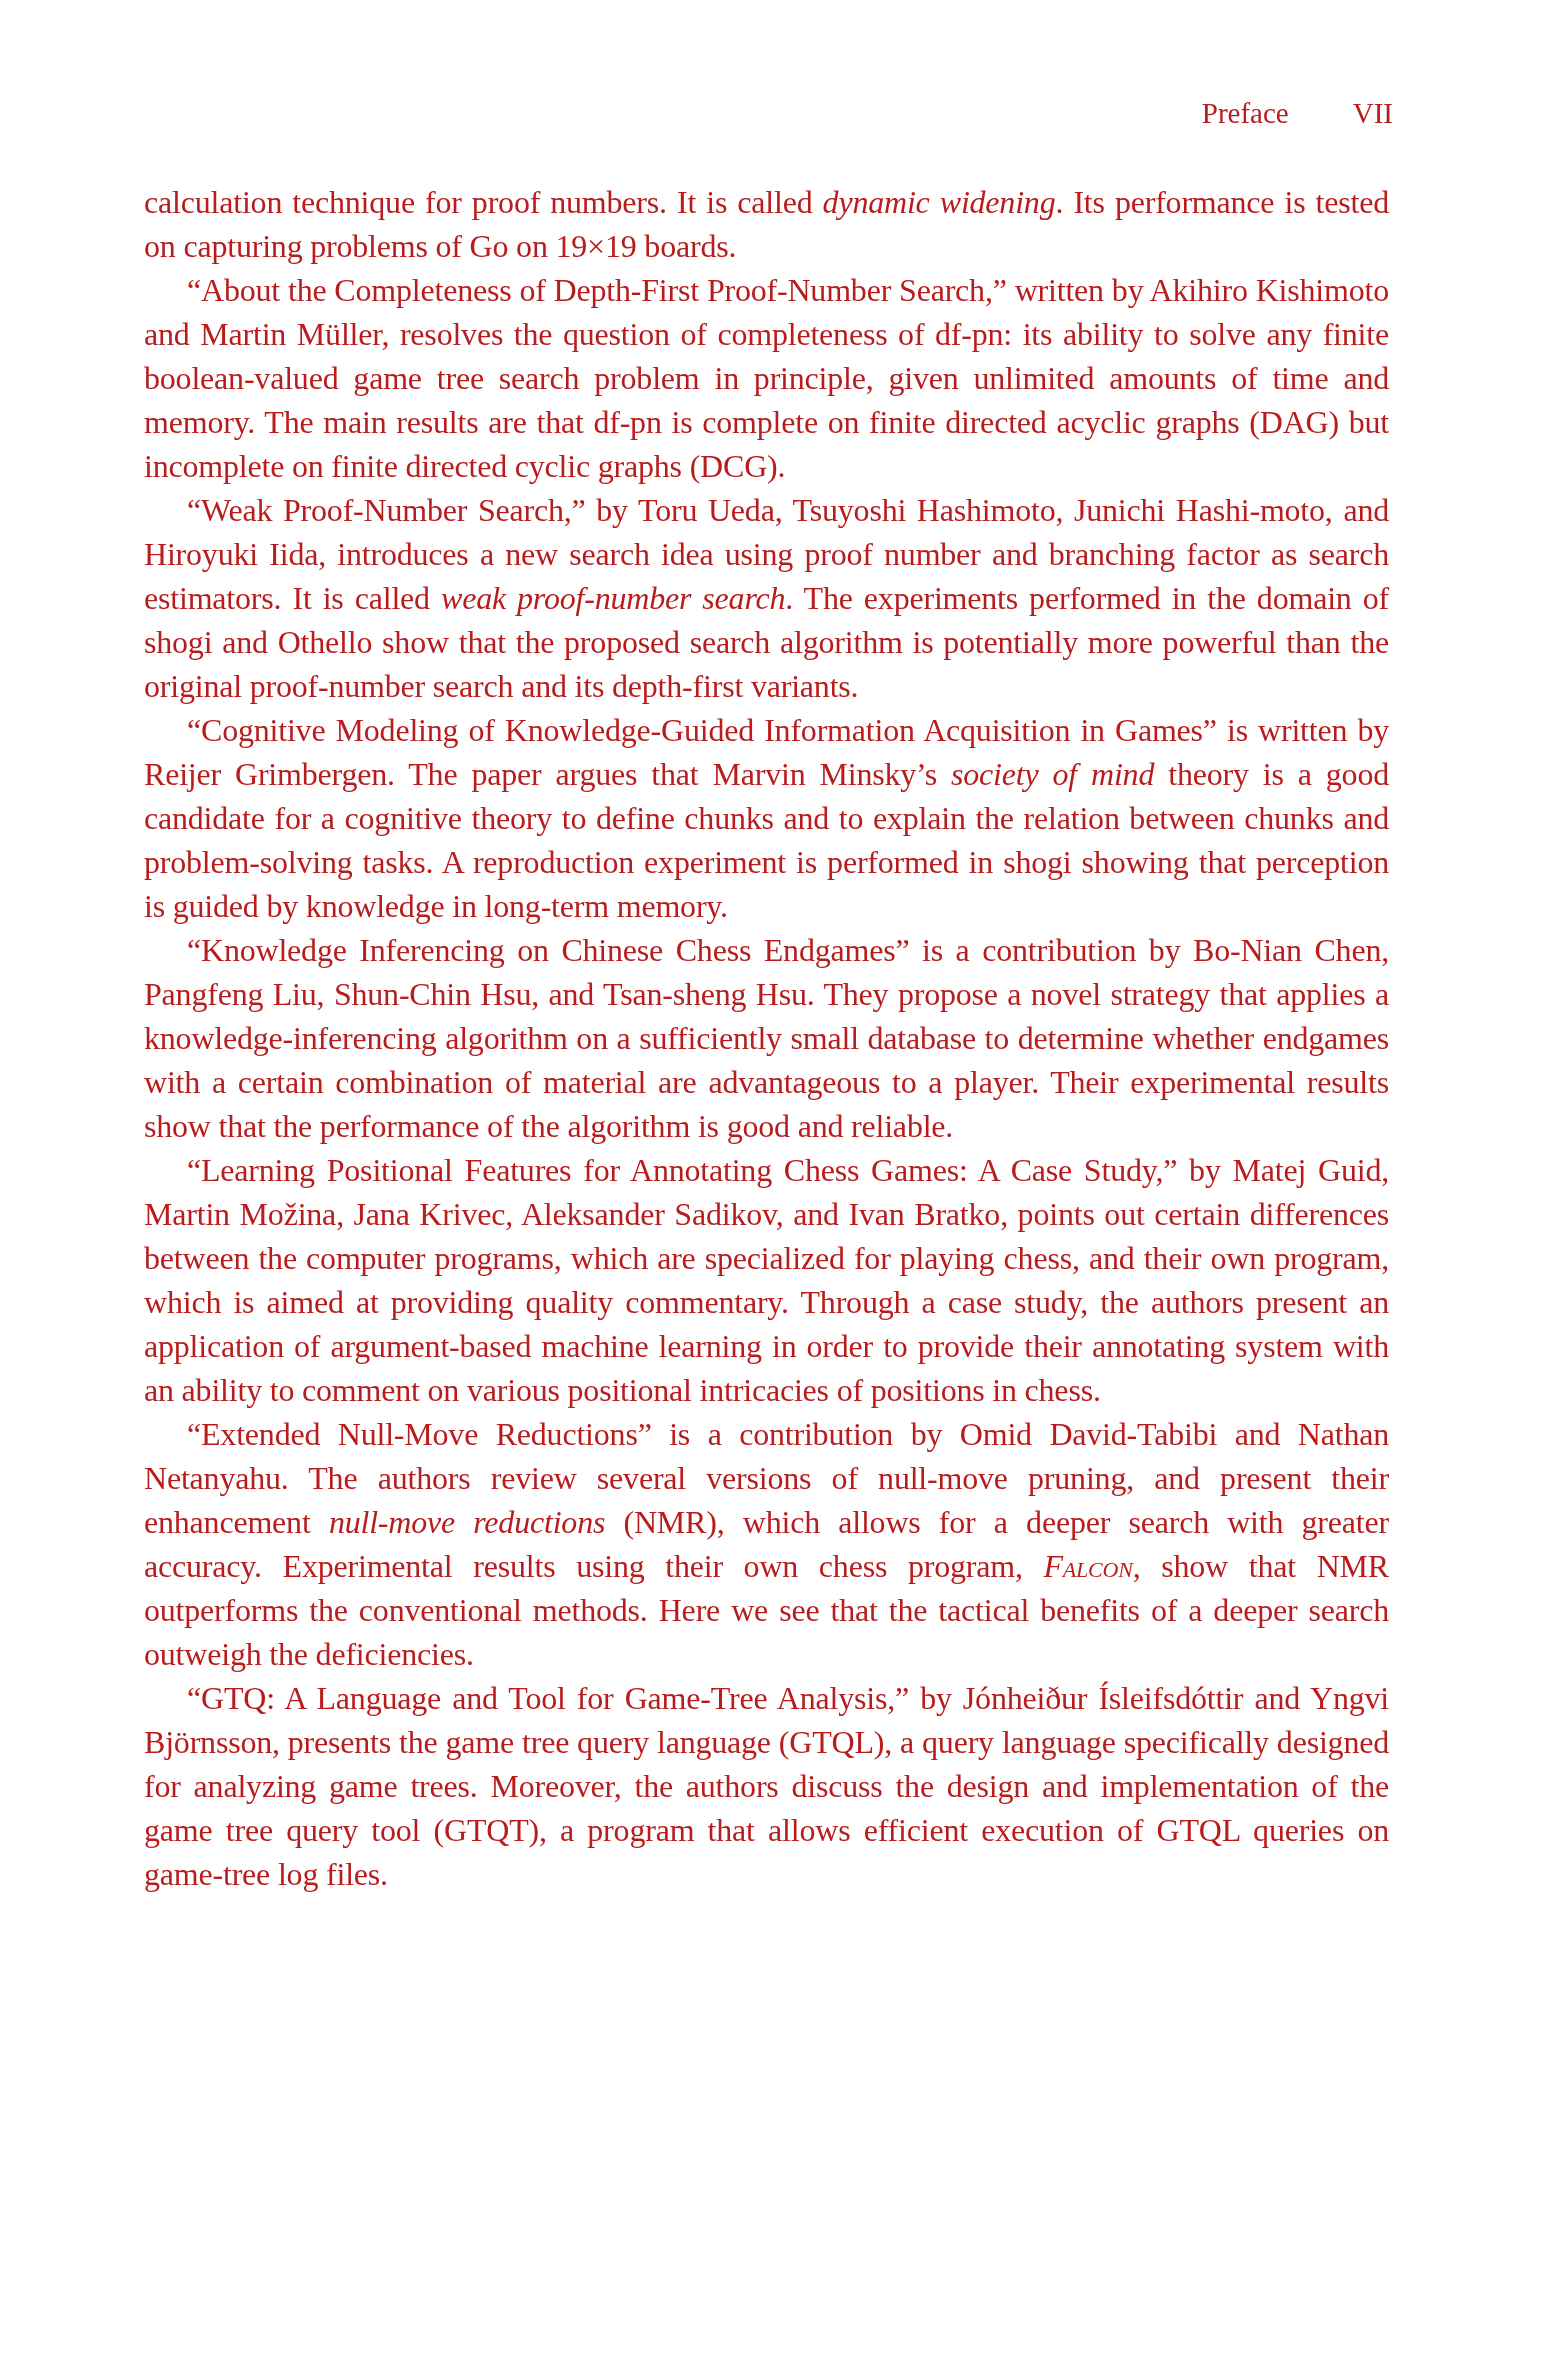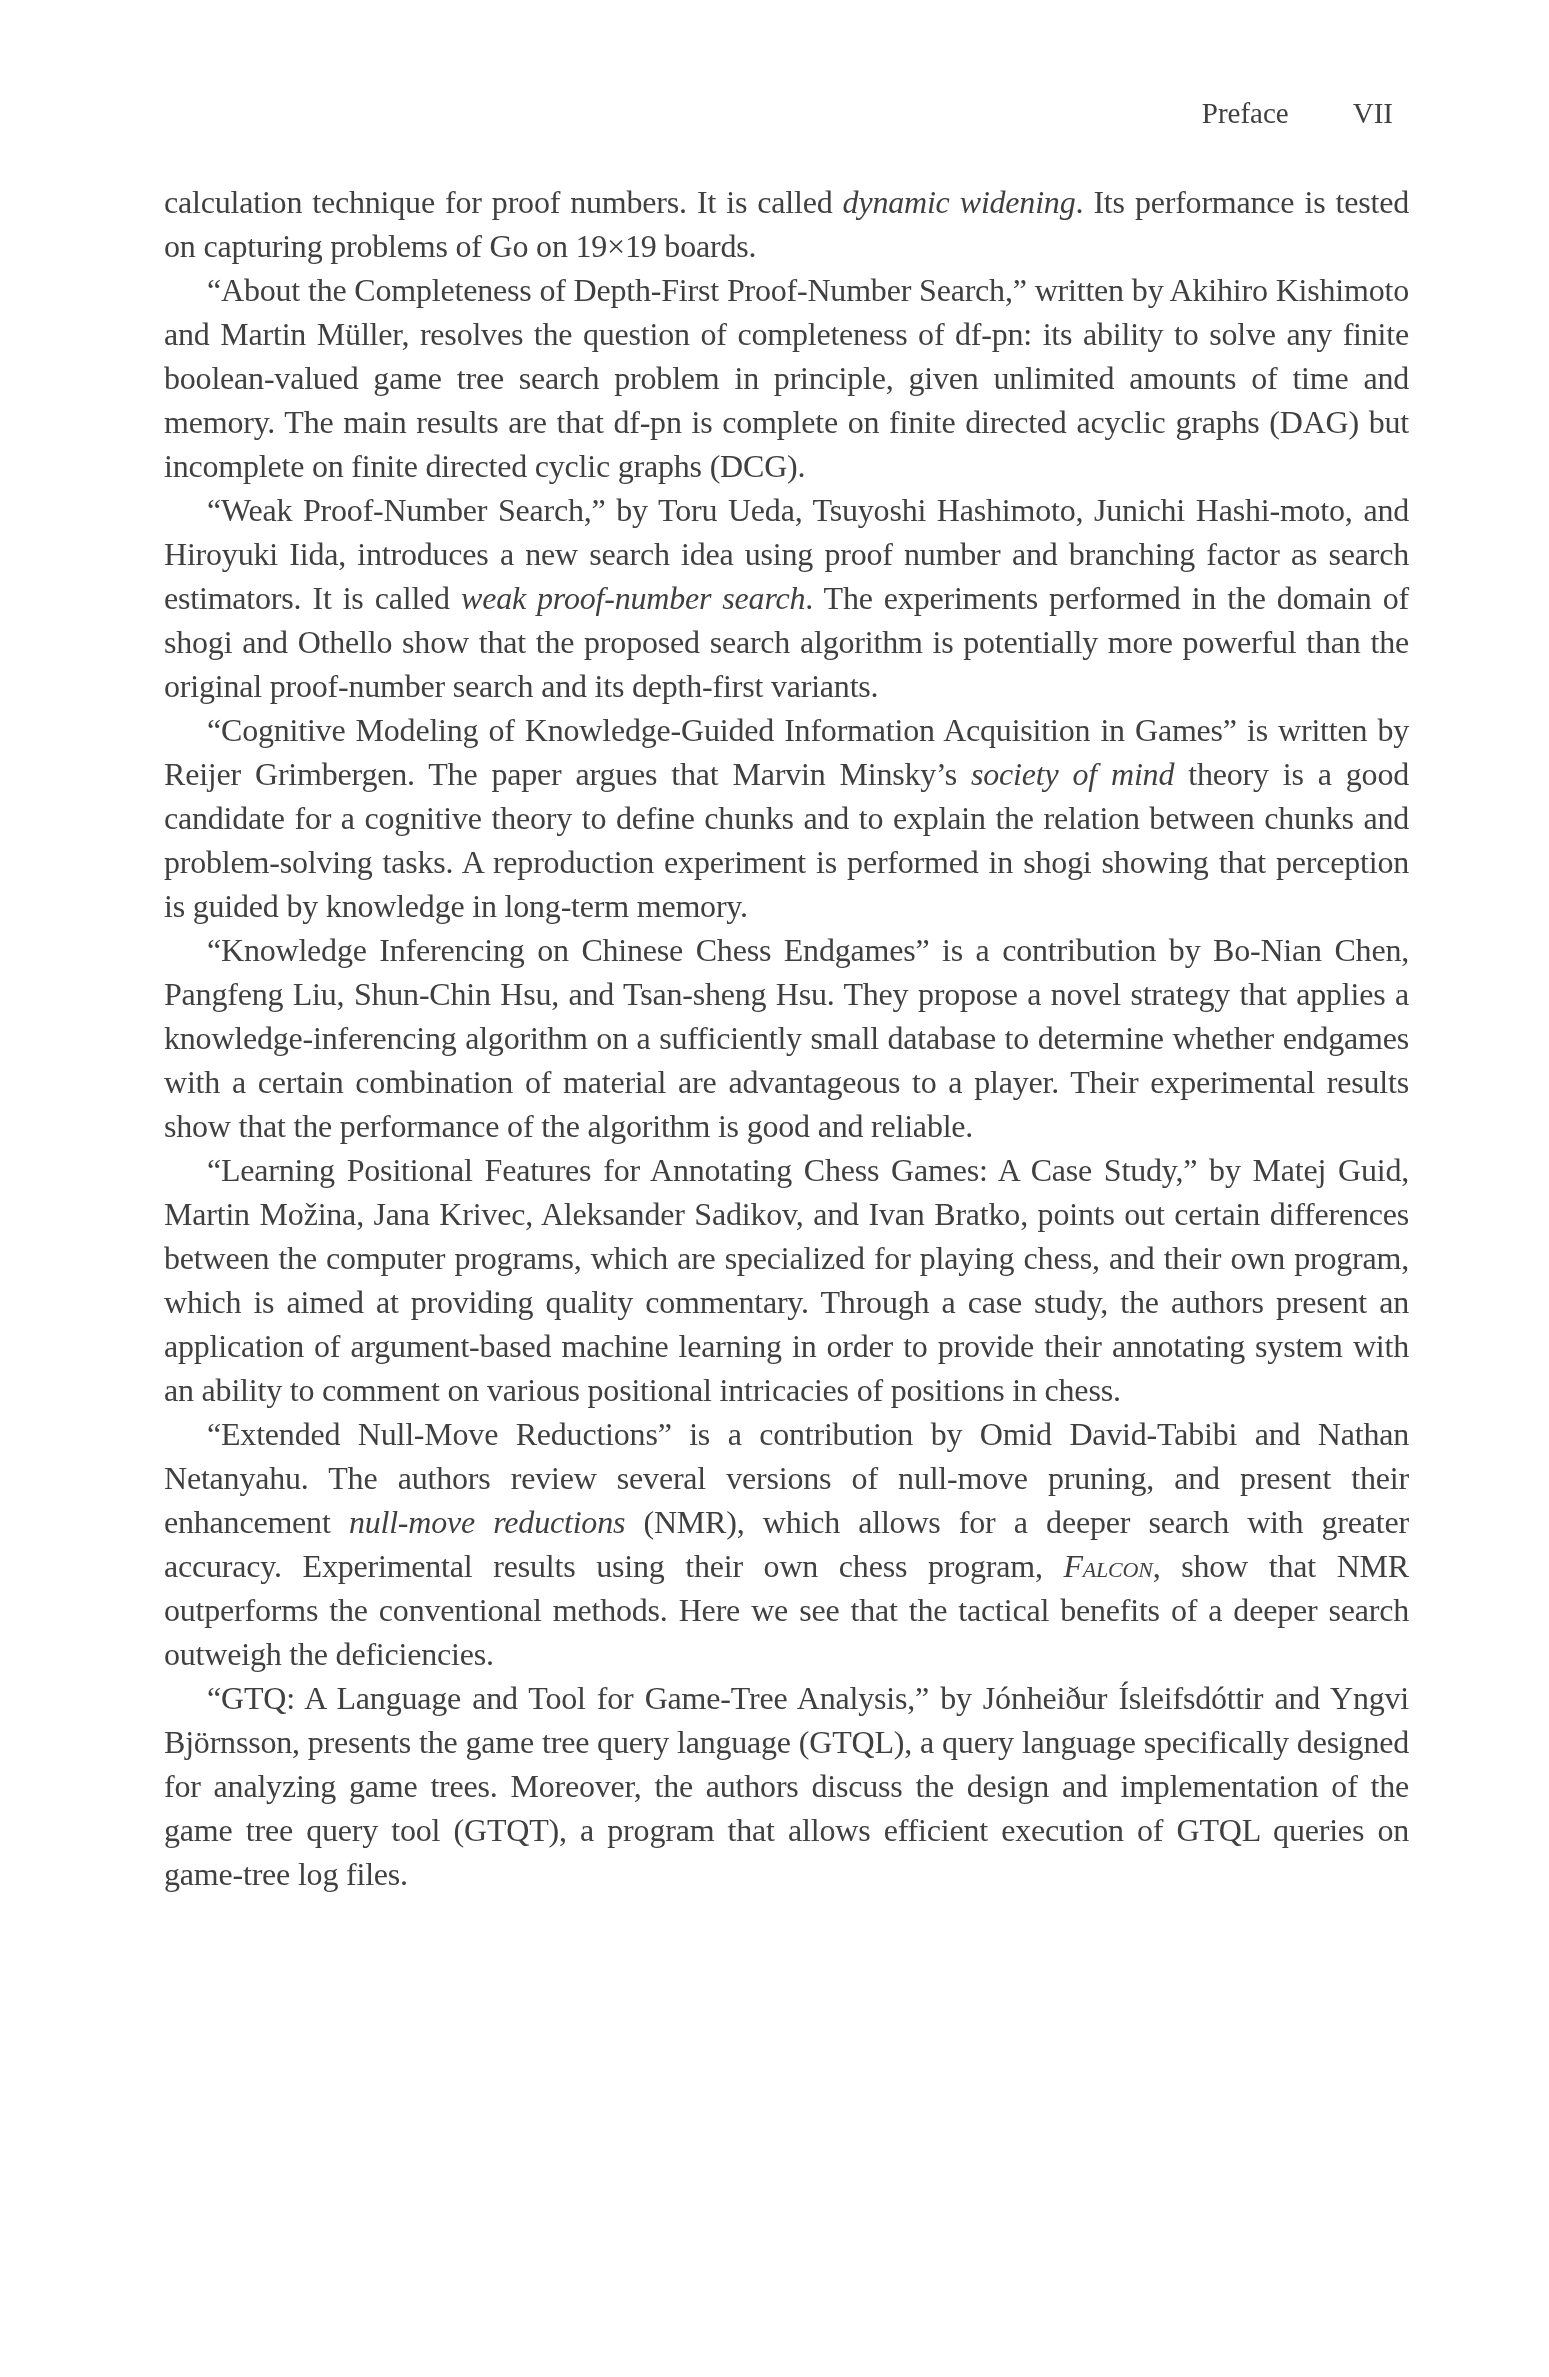"Preface" .page { color: #404040 -> #b91c1c }
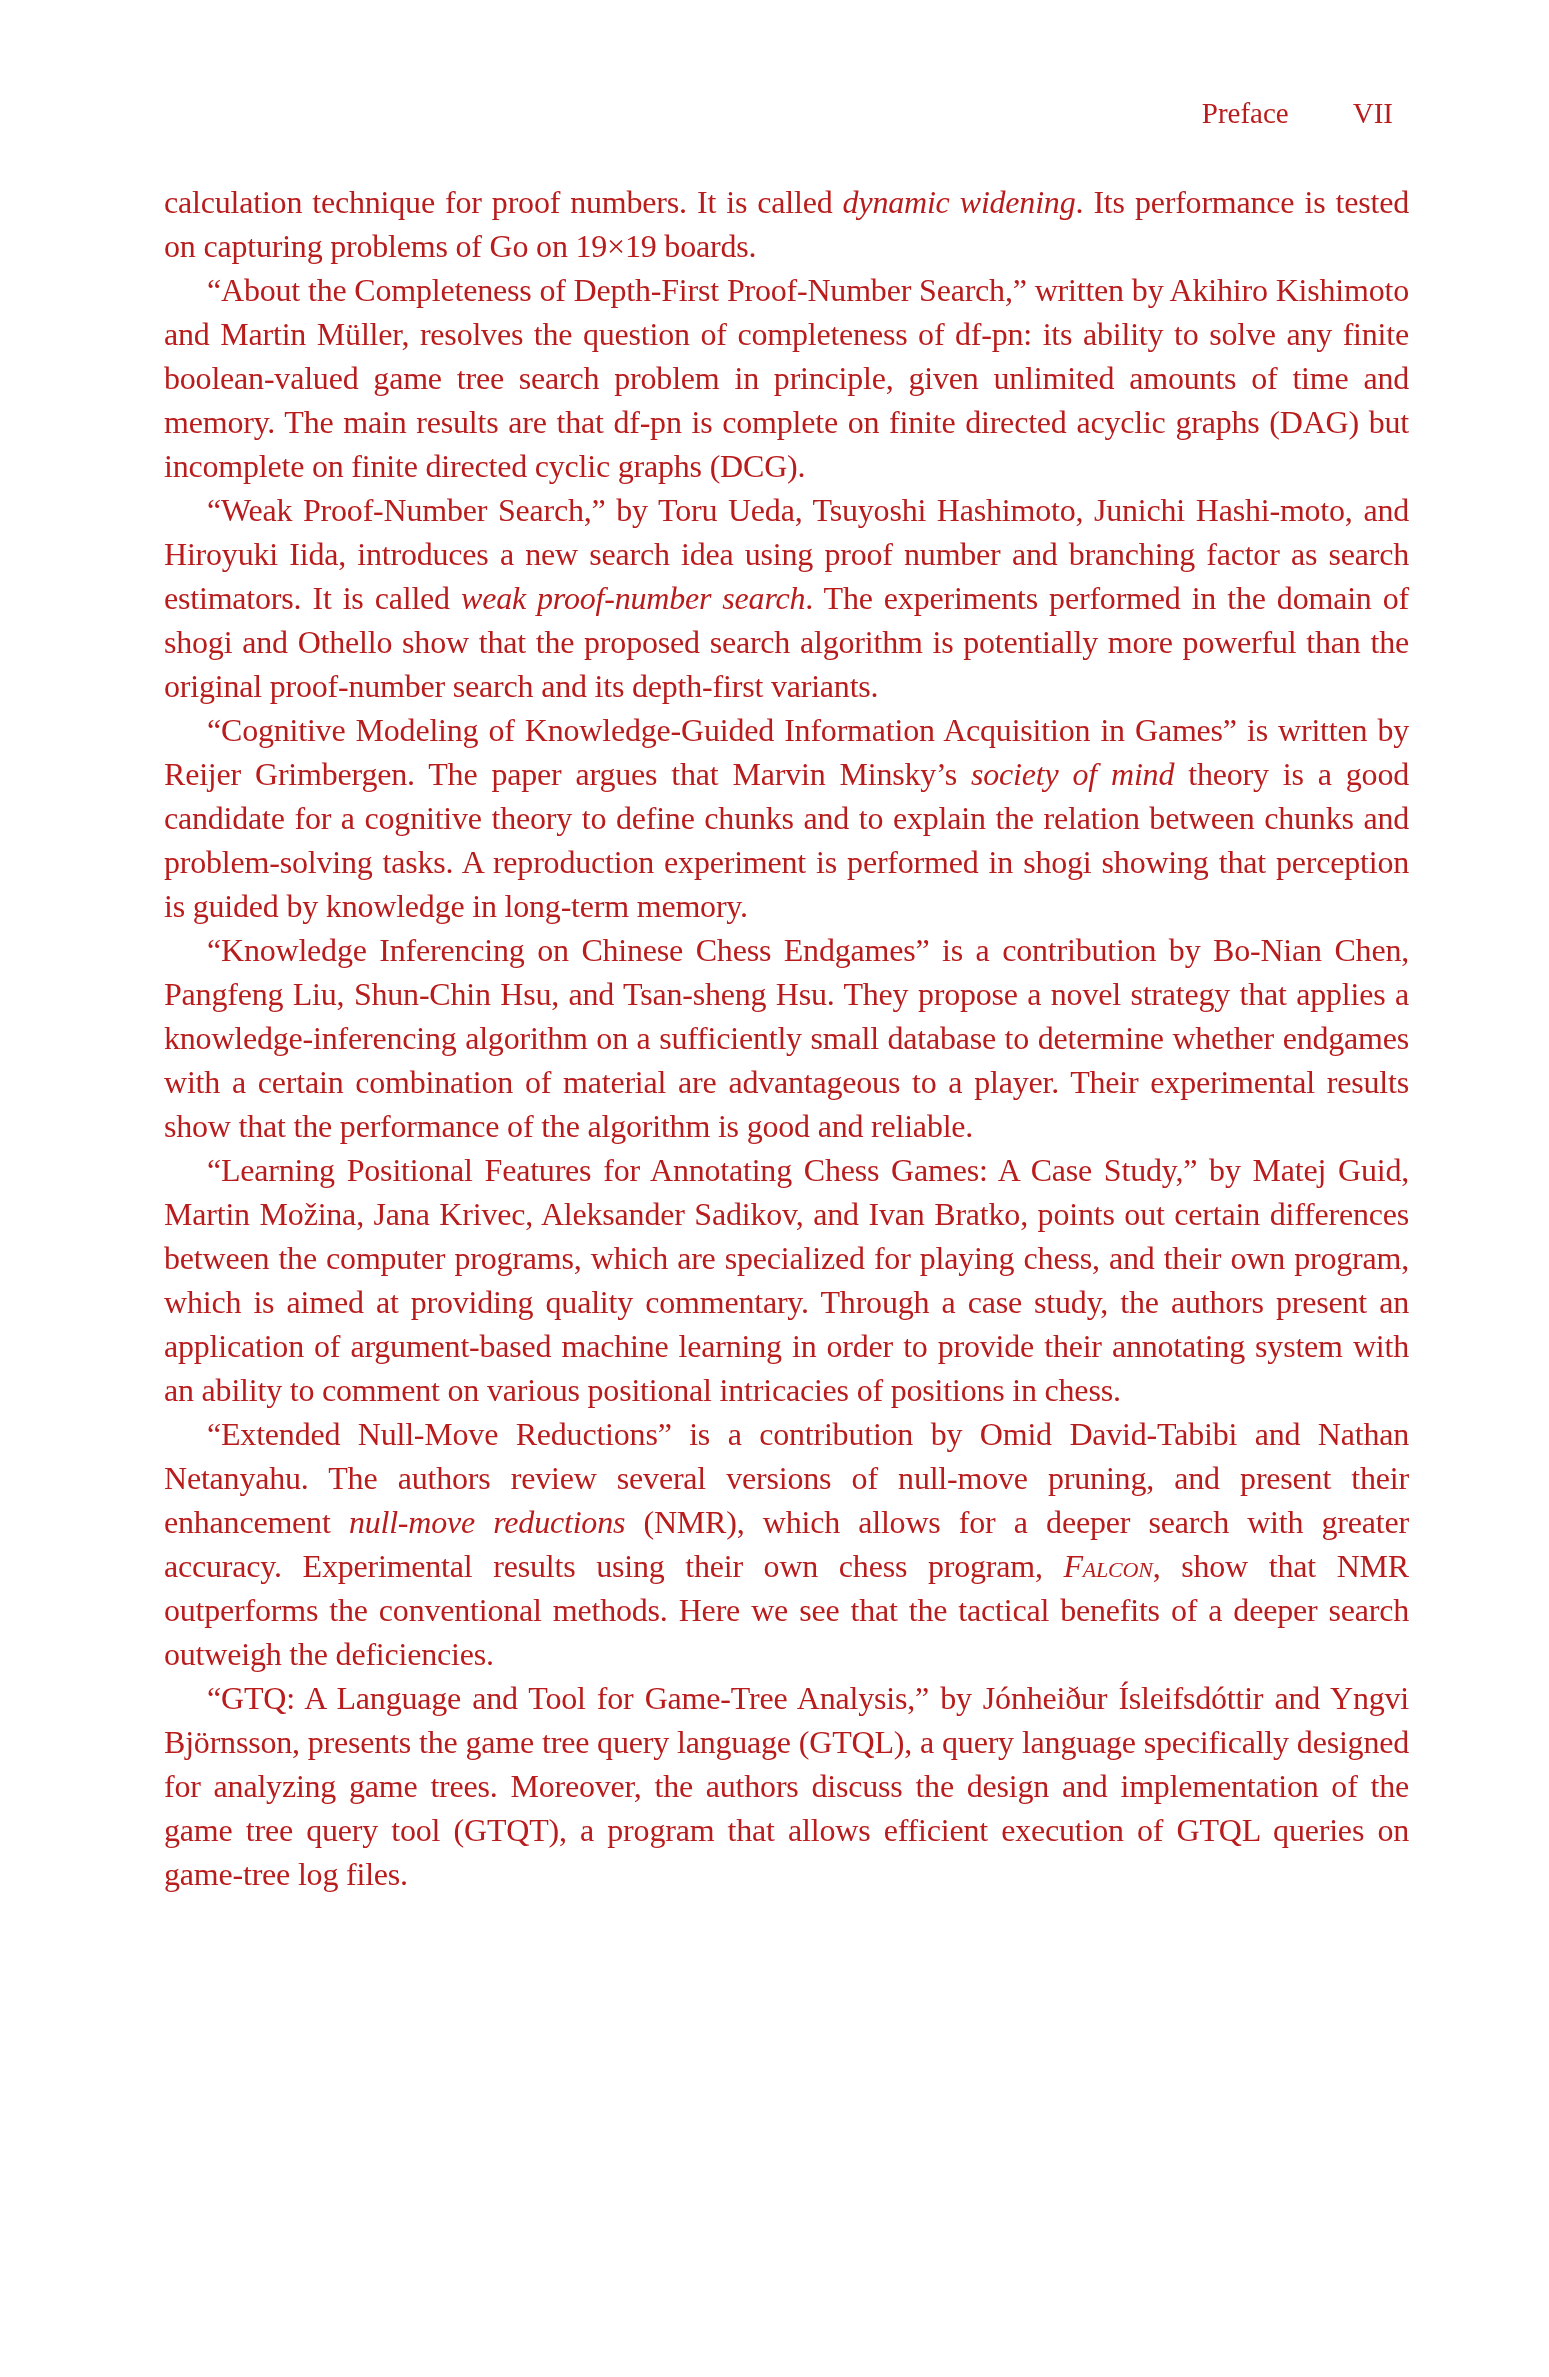"calculation technique for proof numbers." .body-text { left: 164px -> 144px }
